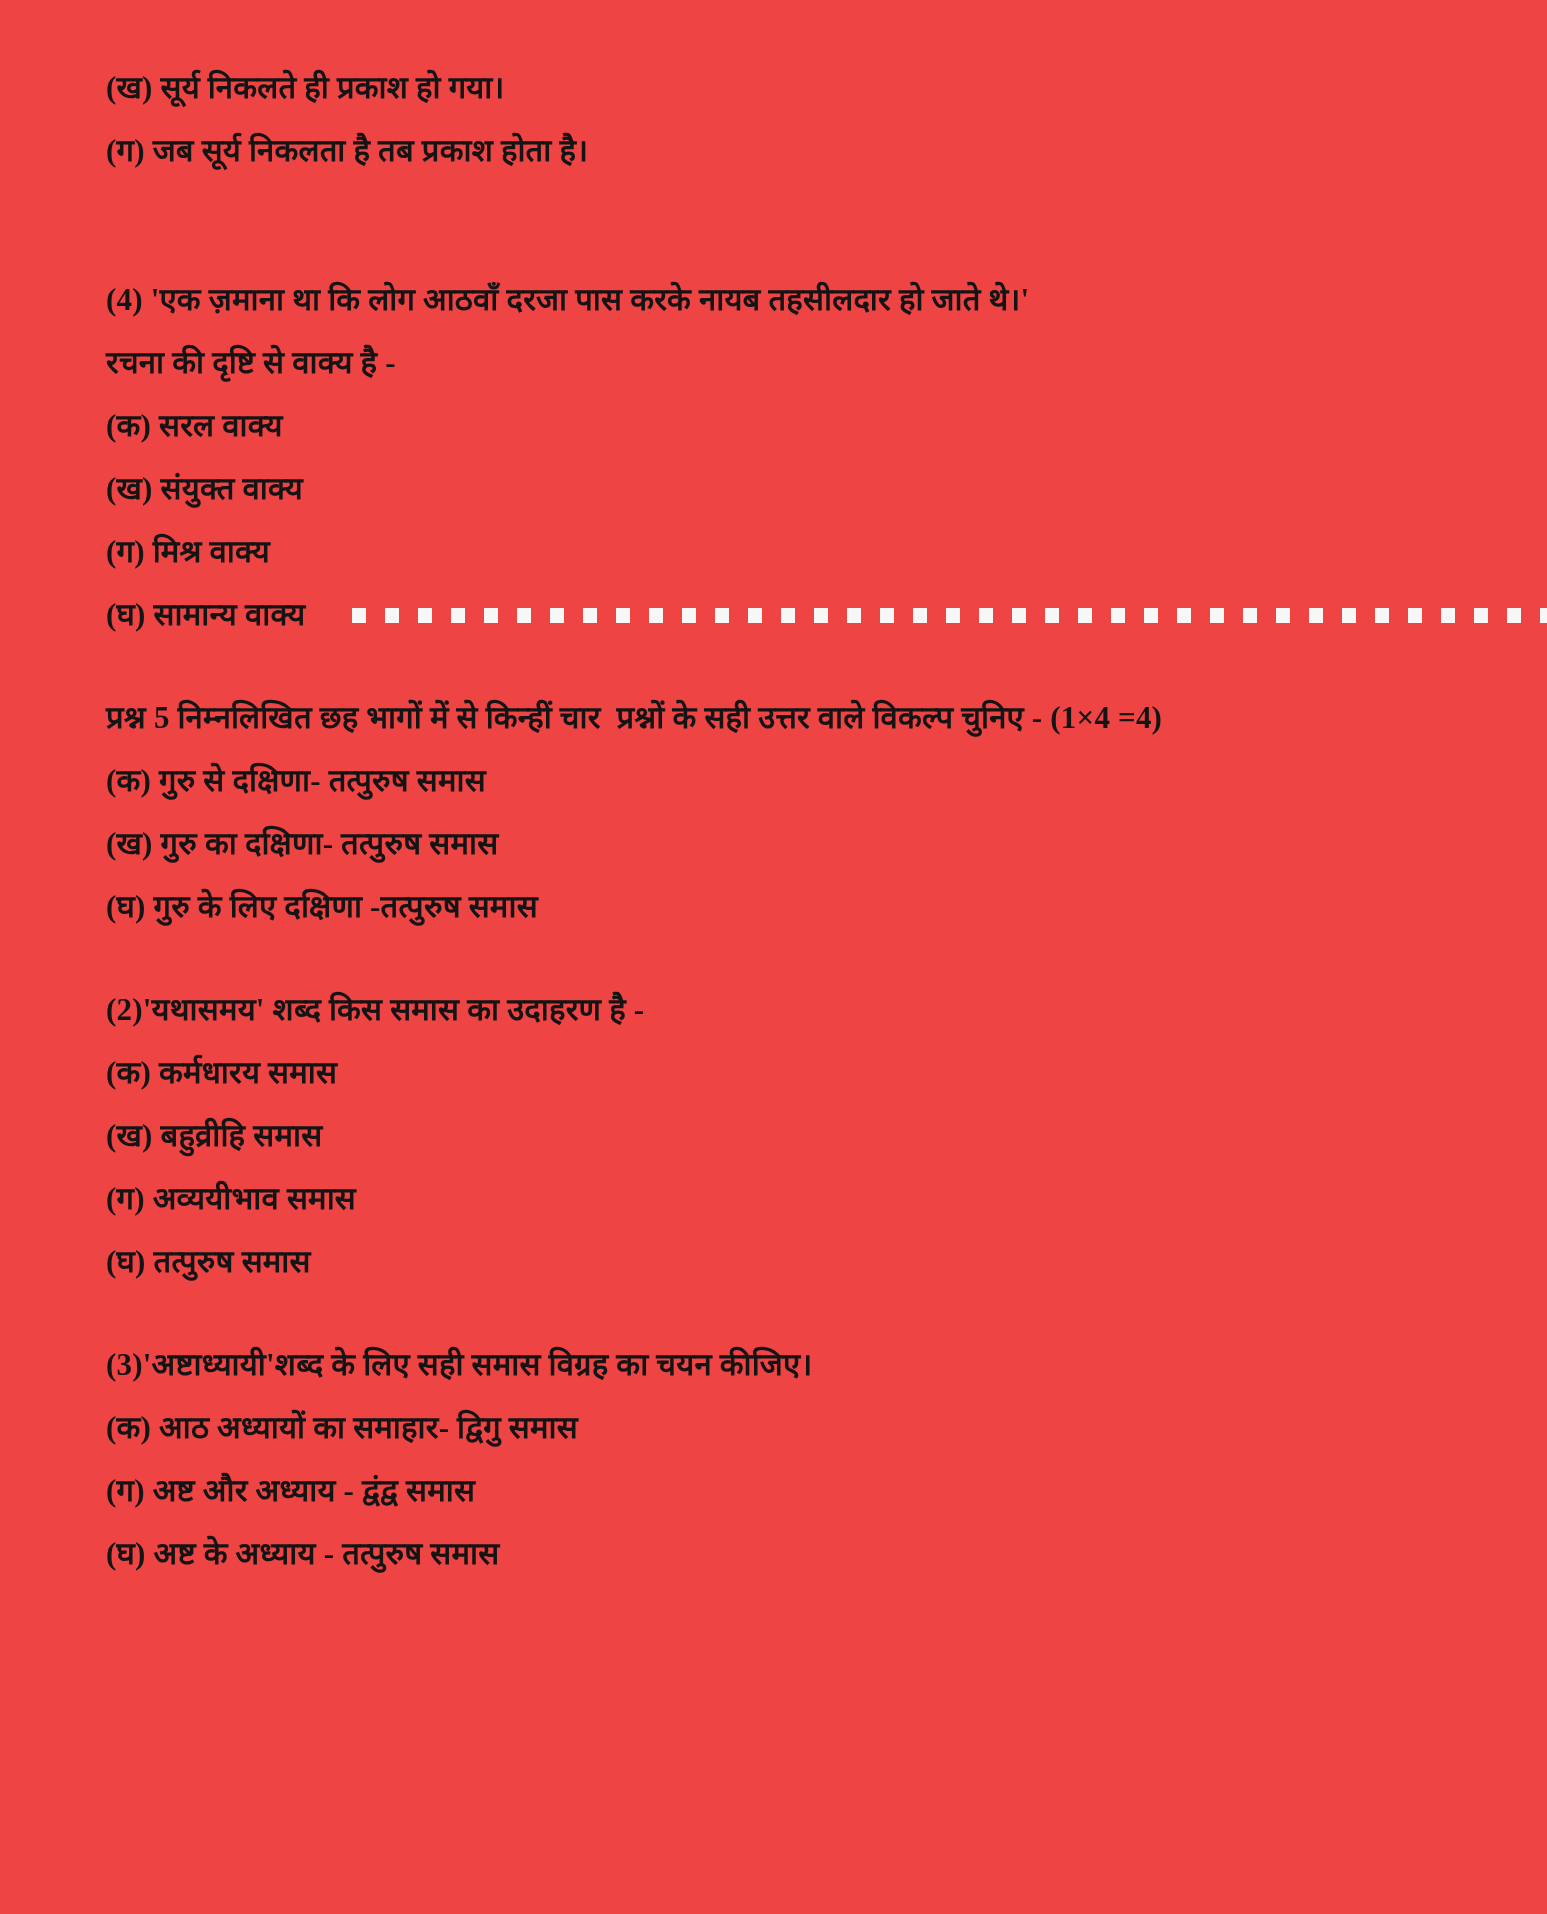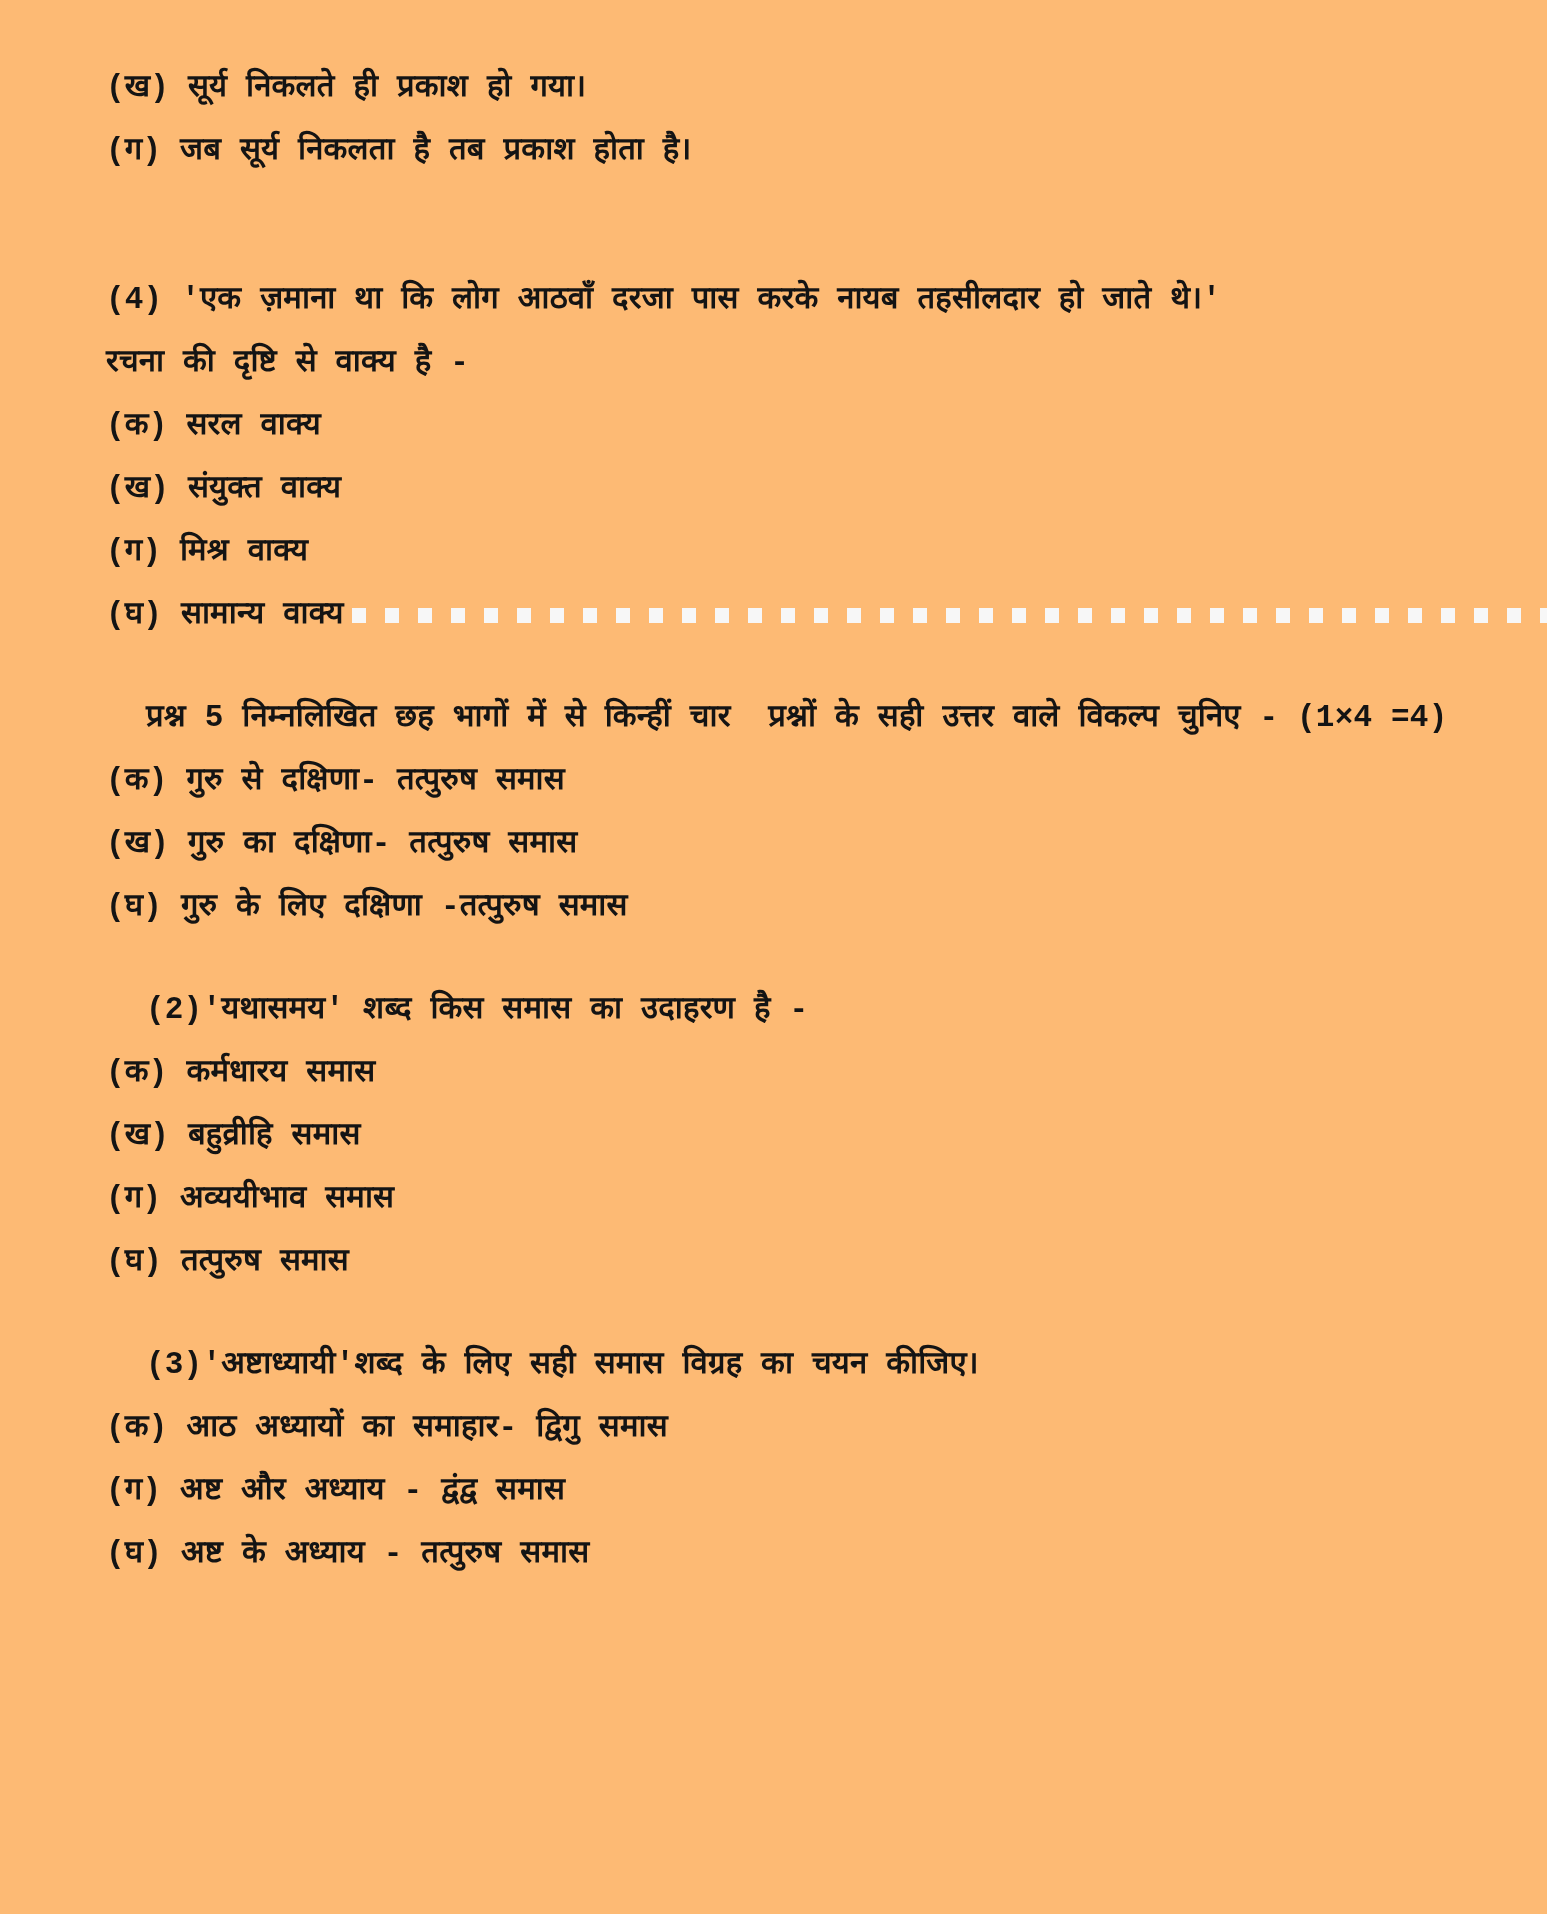"(ख) सूर्य निकलते ही प्रकाश" .page { background: #fdba74 -> #ef4444; font-family: Liberation Mono, monospace -> Liberation Serif, serif }
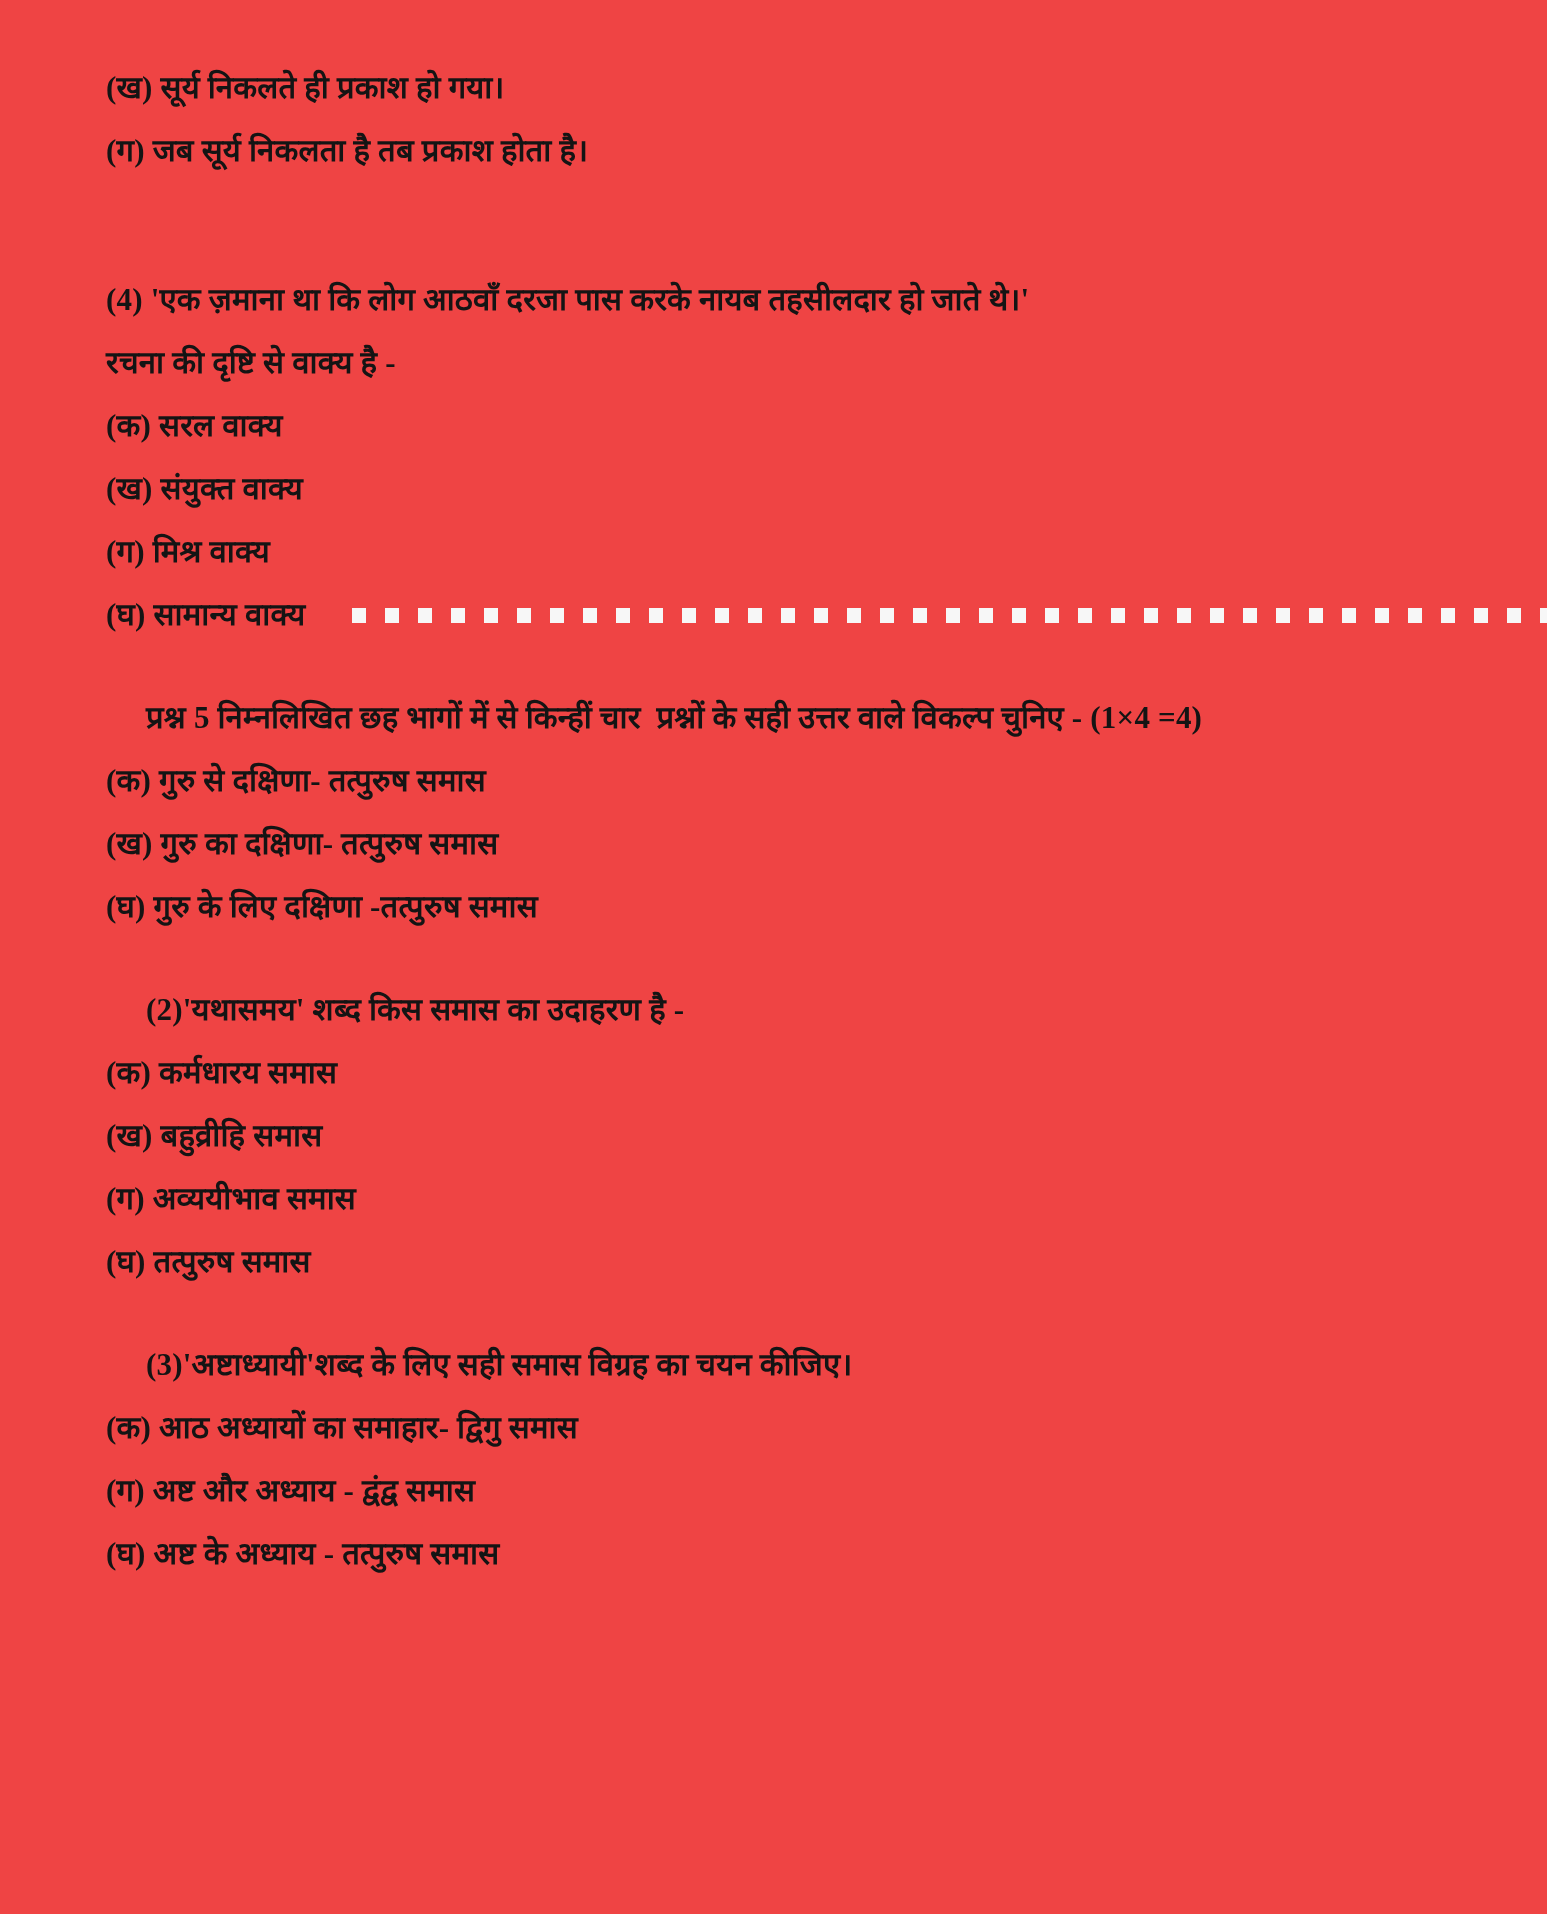"प्रश्न 5 निम्नलिखित छह भागों" .gap-md { margin-left: 40px -> none }
